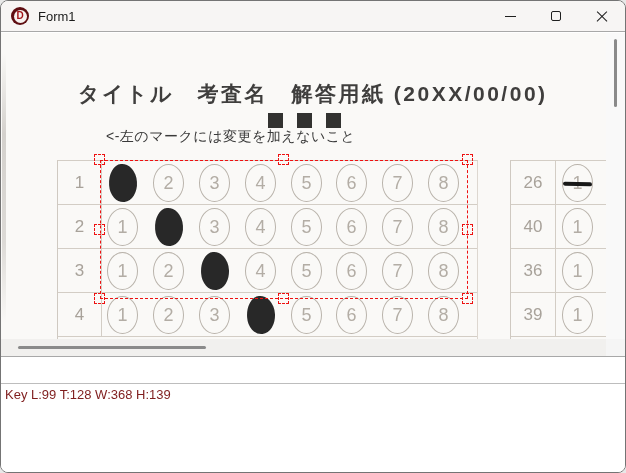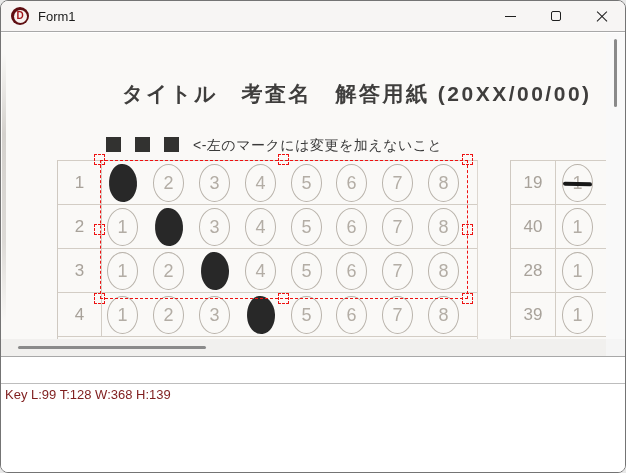"タイトル 考査名 解答用紙 (20XX/00/00)" .sheet-title { margin-left: 44px -> none }
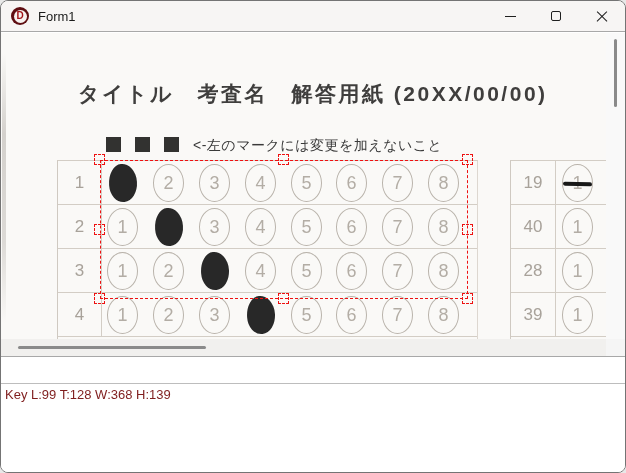"<-左のマークには変更を加えないこと" .instr { align-items: flex-start -> flex-end; flex-direction: none -> column; top: 104px -> 80px }
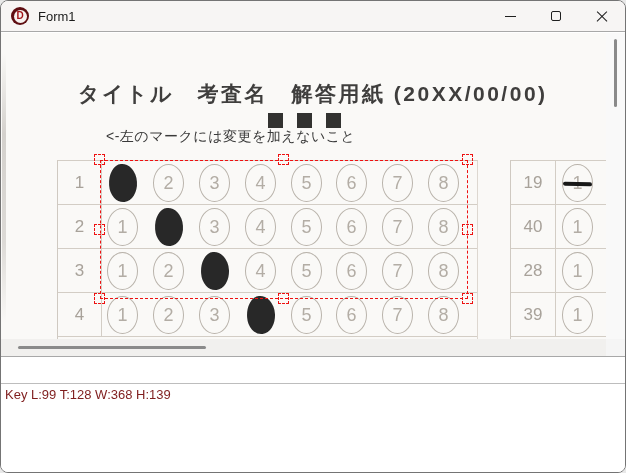"19" div.g-num { text: 19 -> 26 }
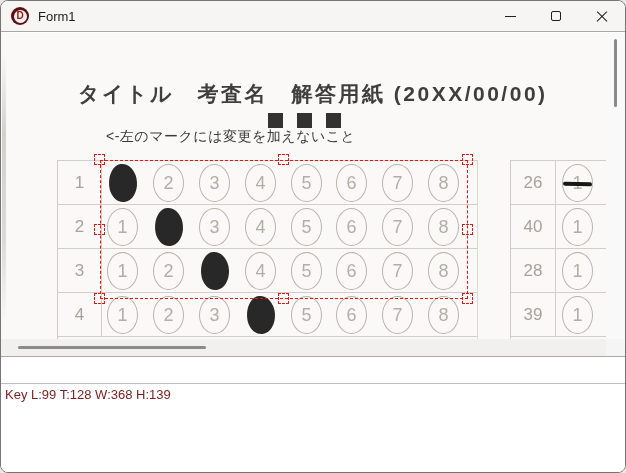"28" div.g-num { text: 28 -> 36 }
